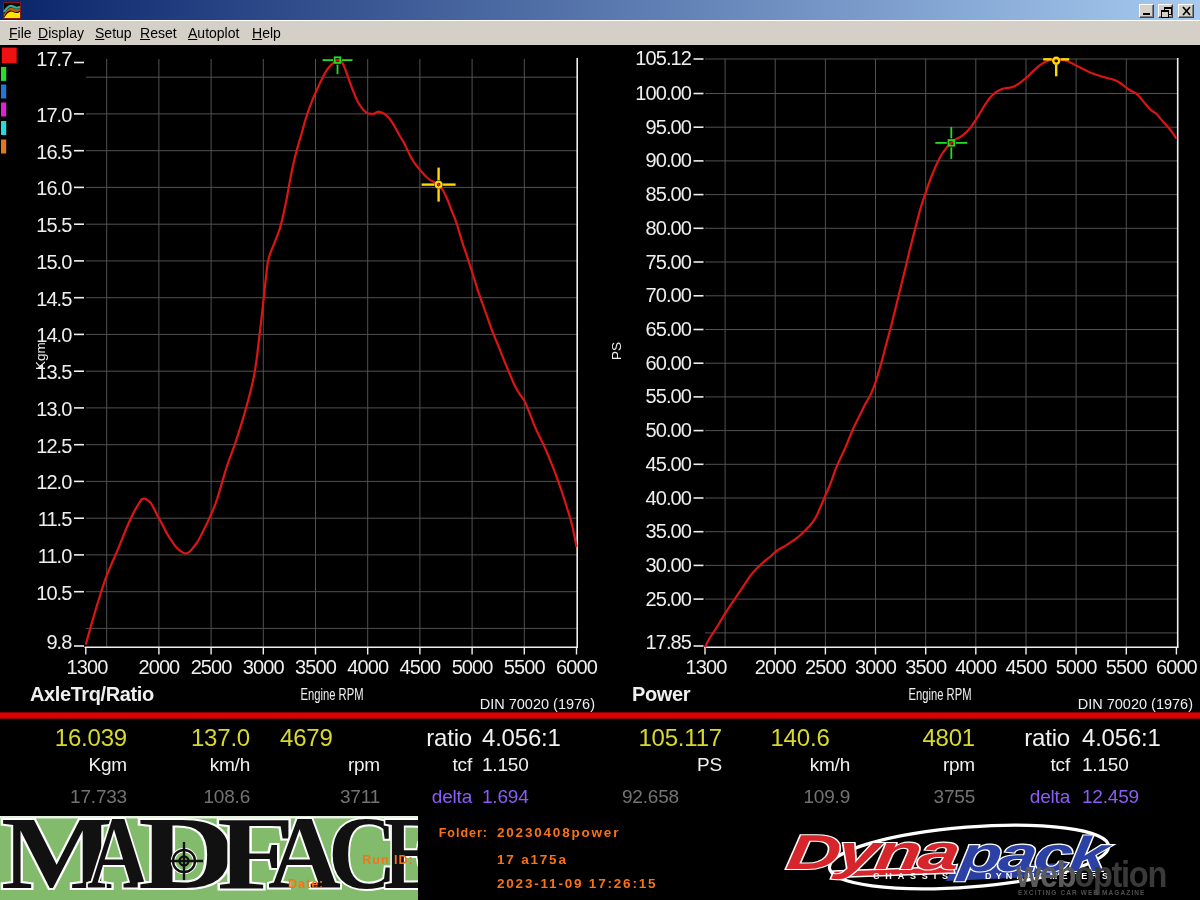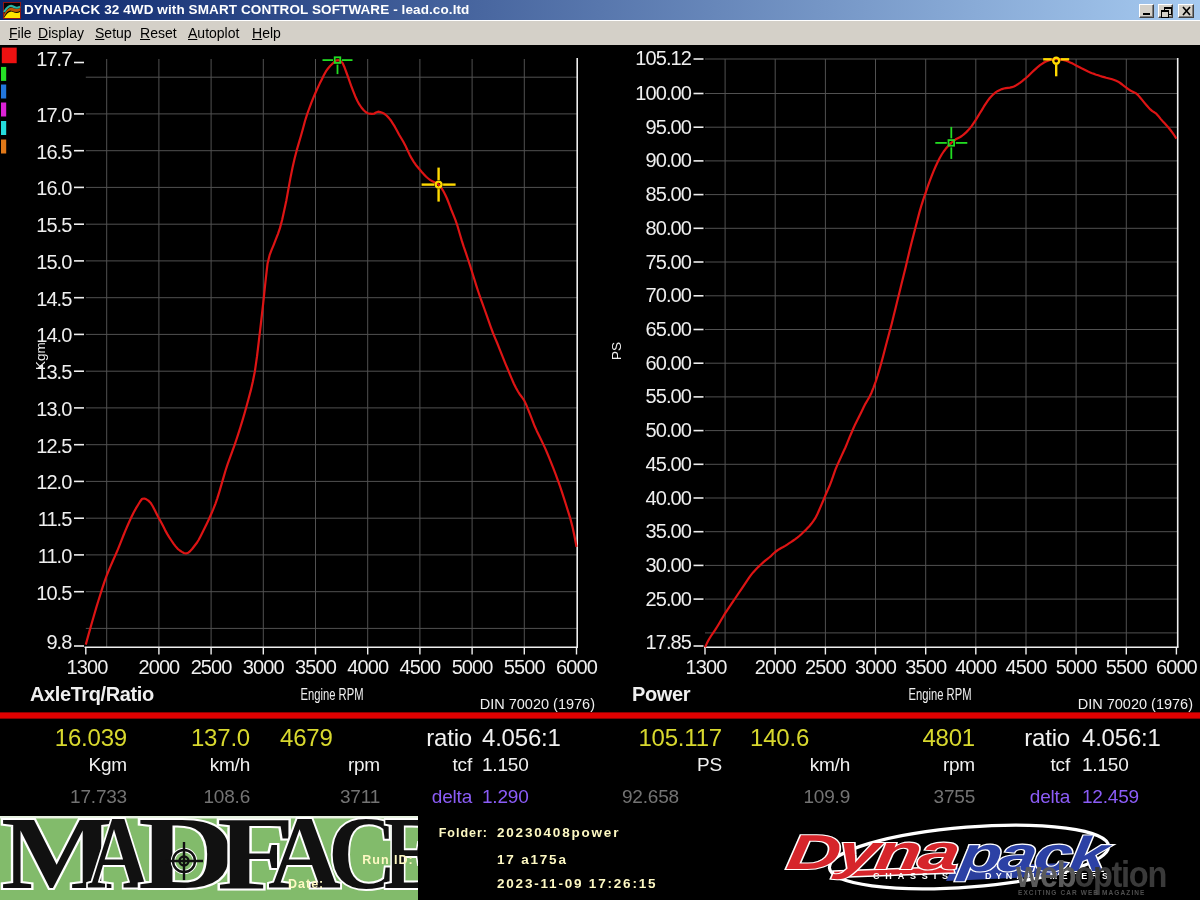"DYNAPACK 32 4WD with SMART" span { html: <span>DYNAPACK 32 4WD with SMART CONTROL SOFTWARE - lead.co.ltd</span> -> none }
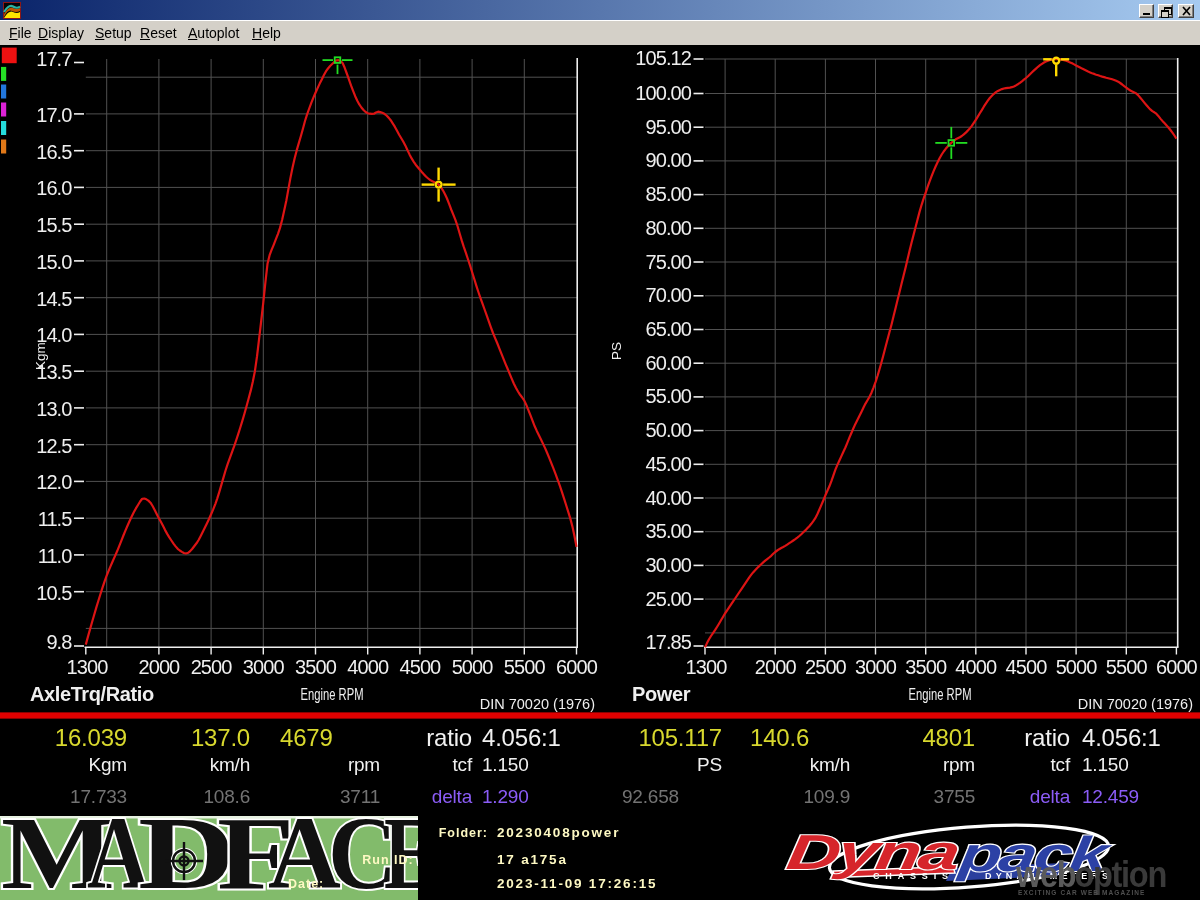"140.6" span.y { text-align: left -> center }
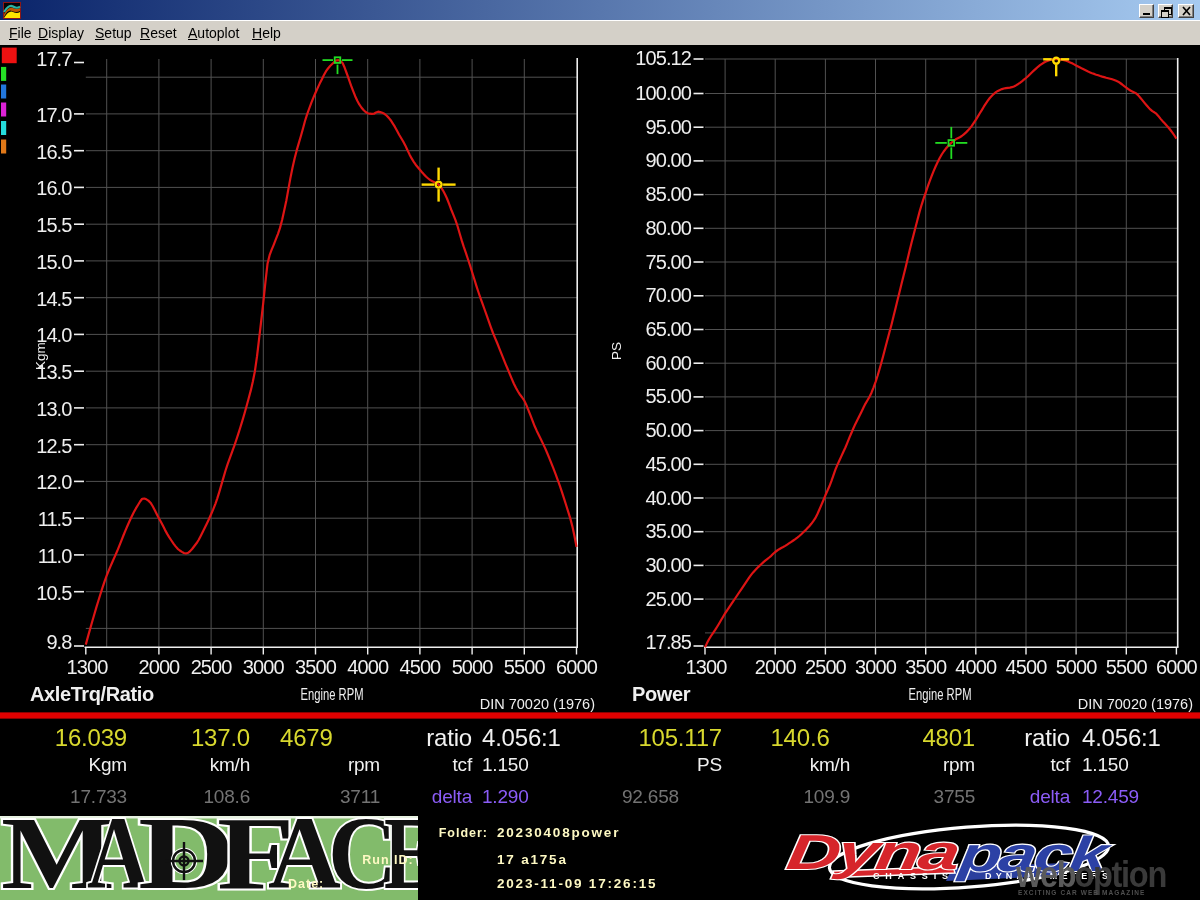"1.290" span.c { text: 1.290 -> 1.694 }
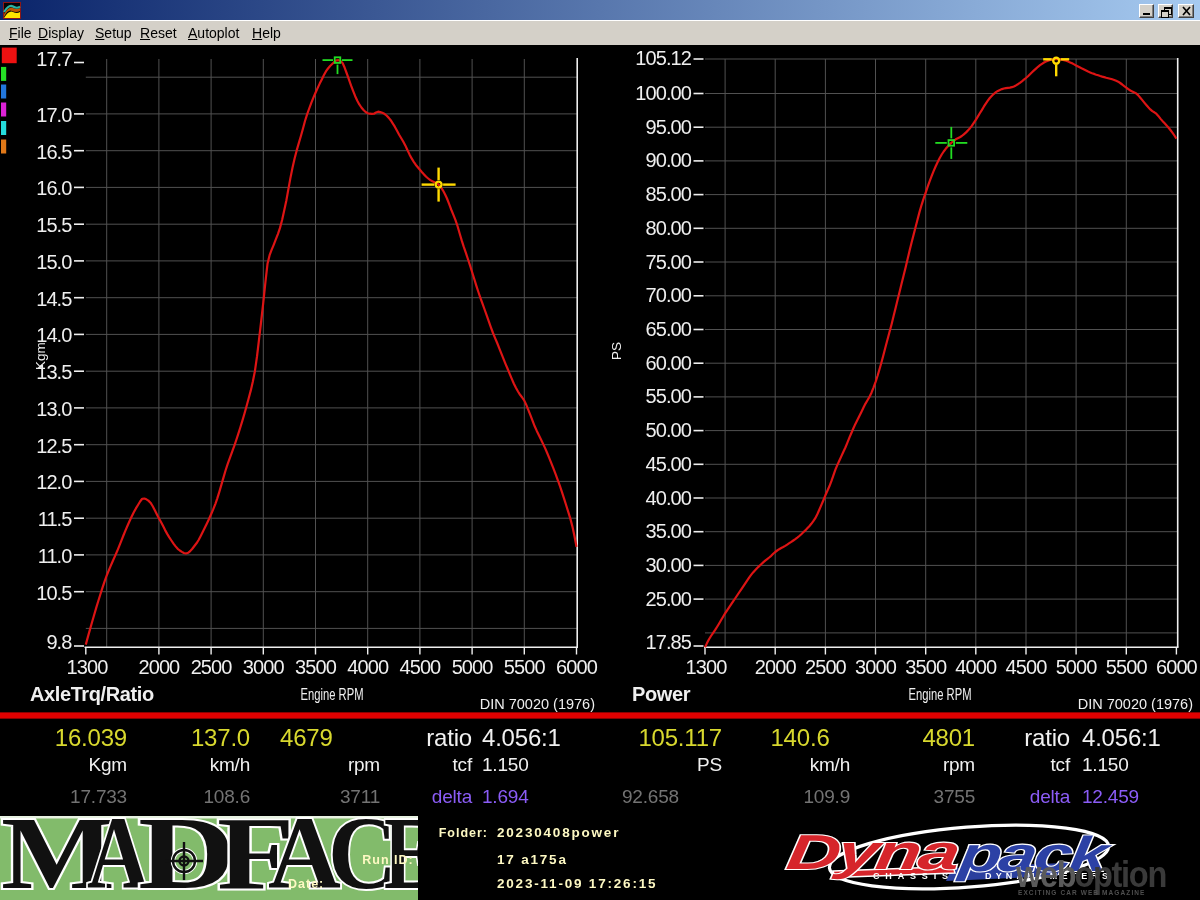"Folder:" div { color: #fef9c3 -> #f97316 }
